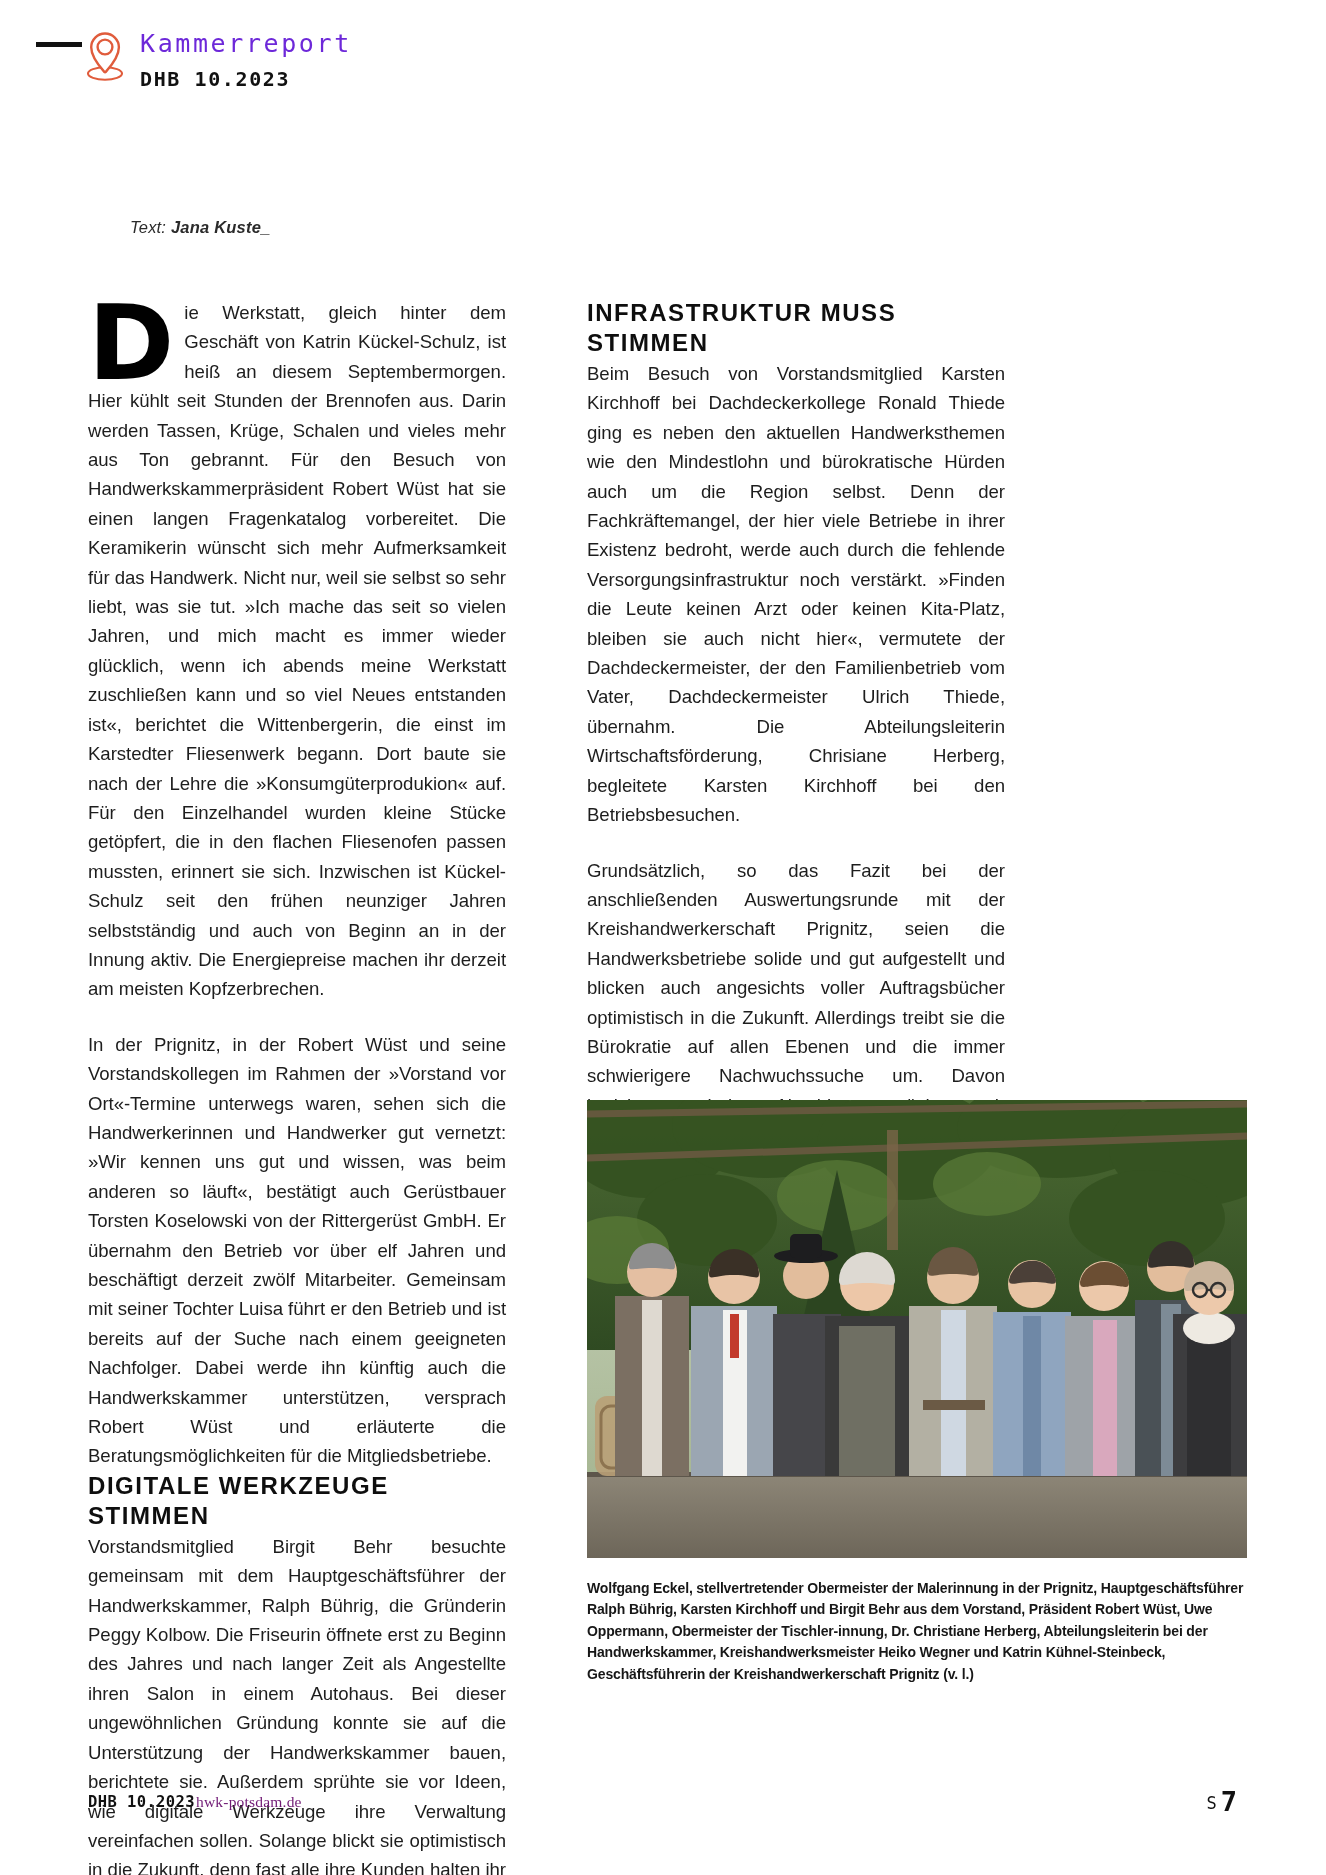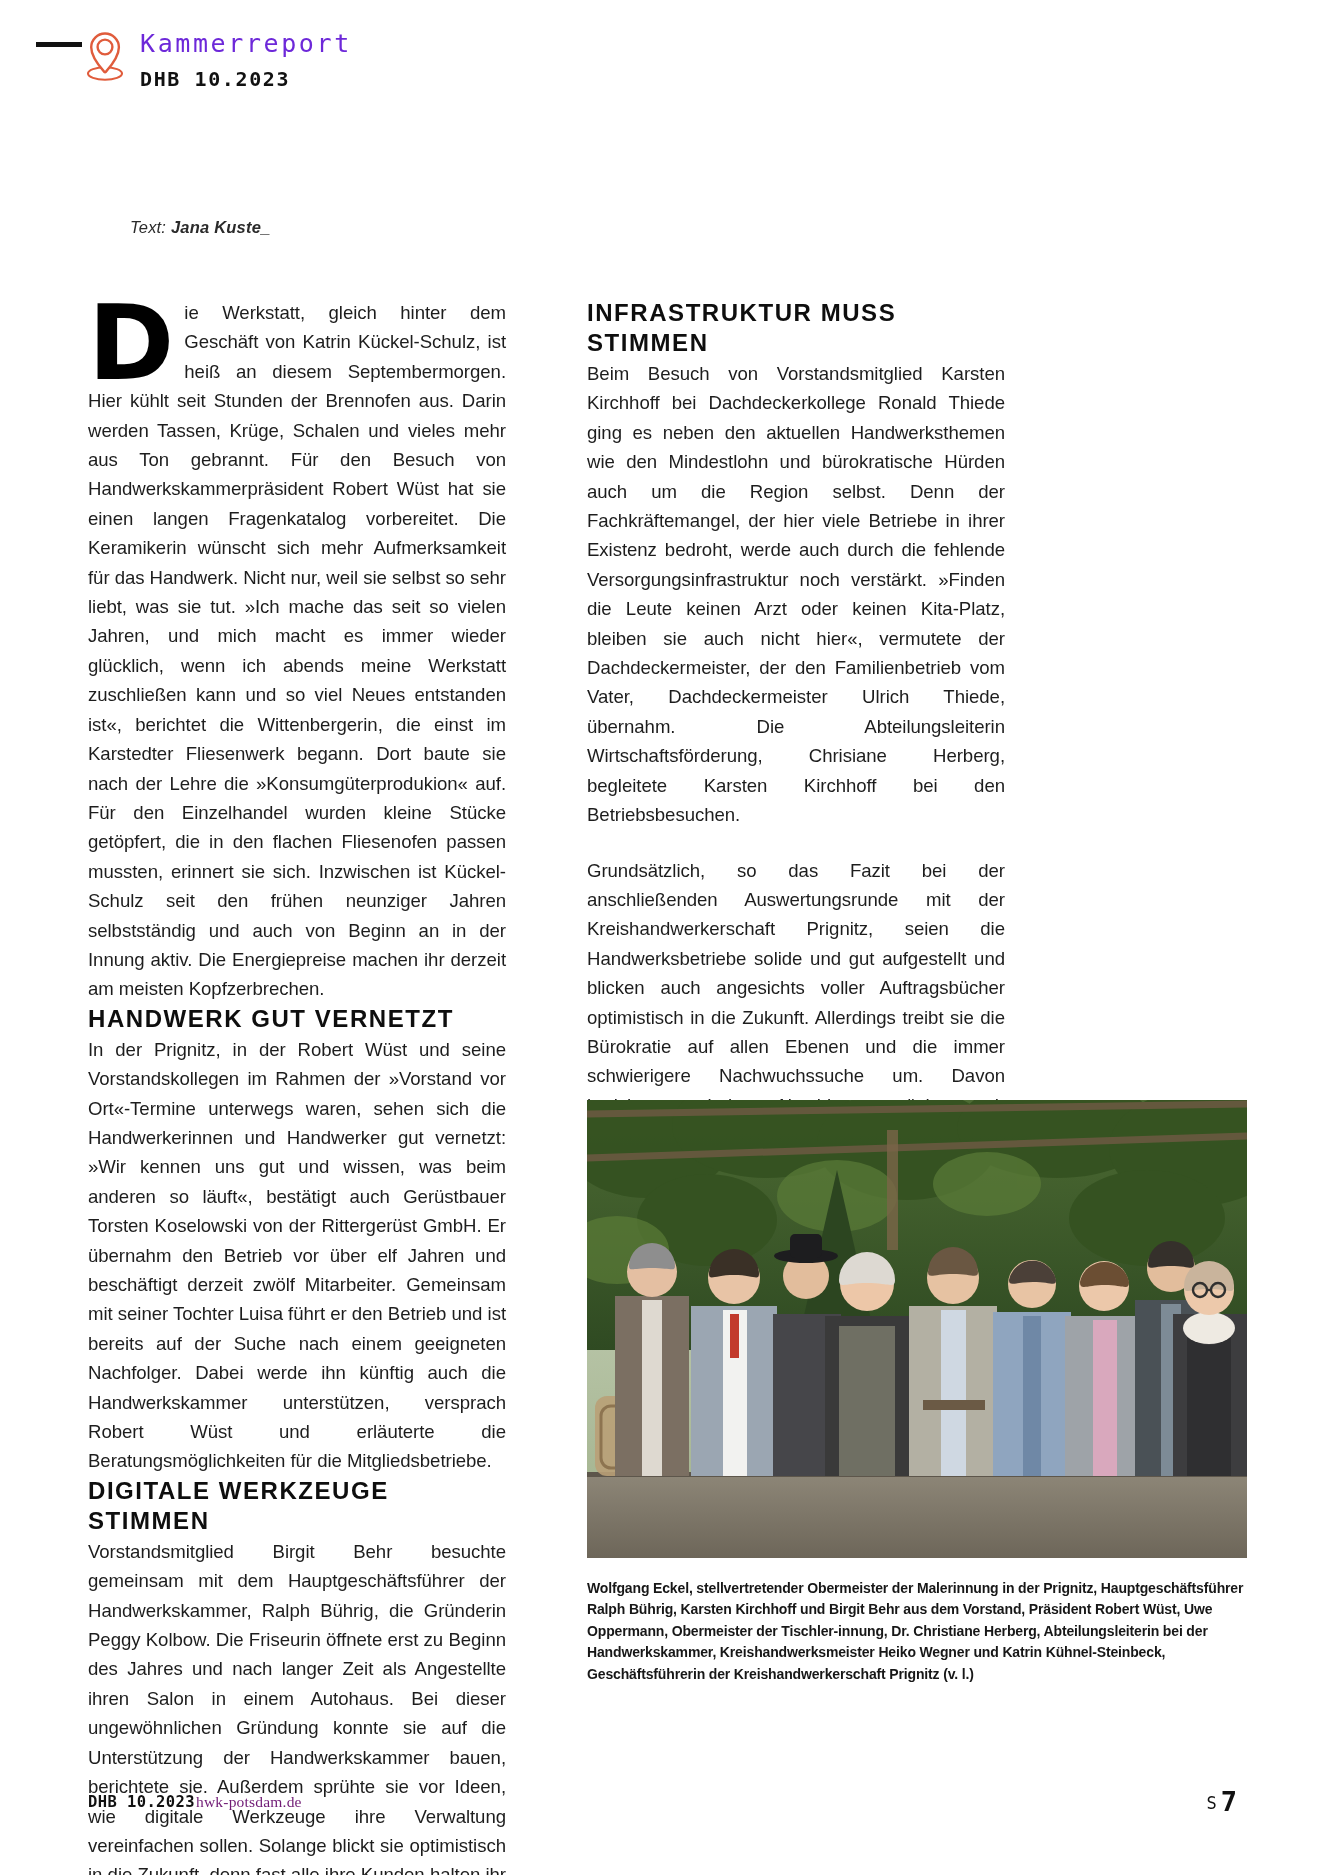"HANDWERK GUT VERNETZT" h2.section-head { html: <h2>HANDWERK GUT VERNETZT</h2> -> none }
